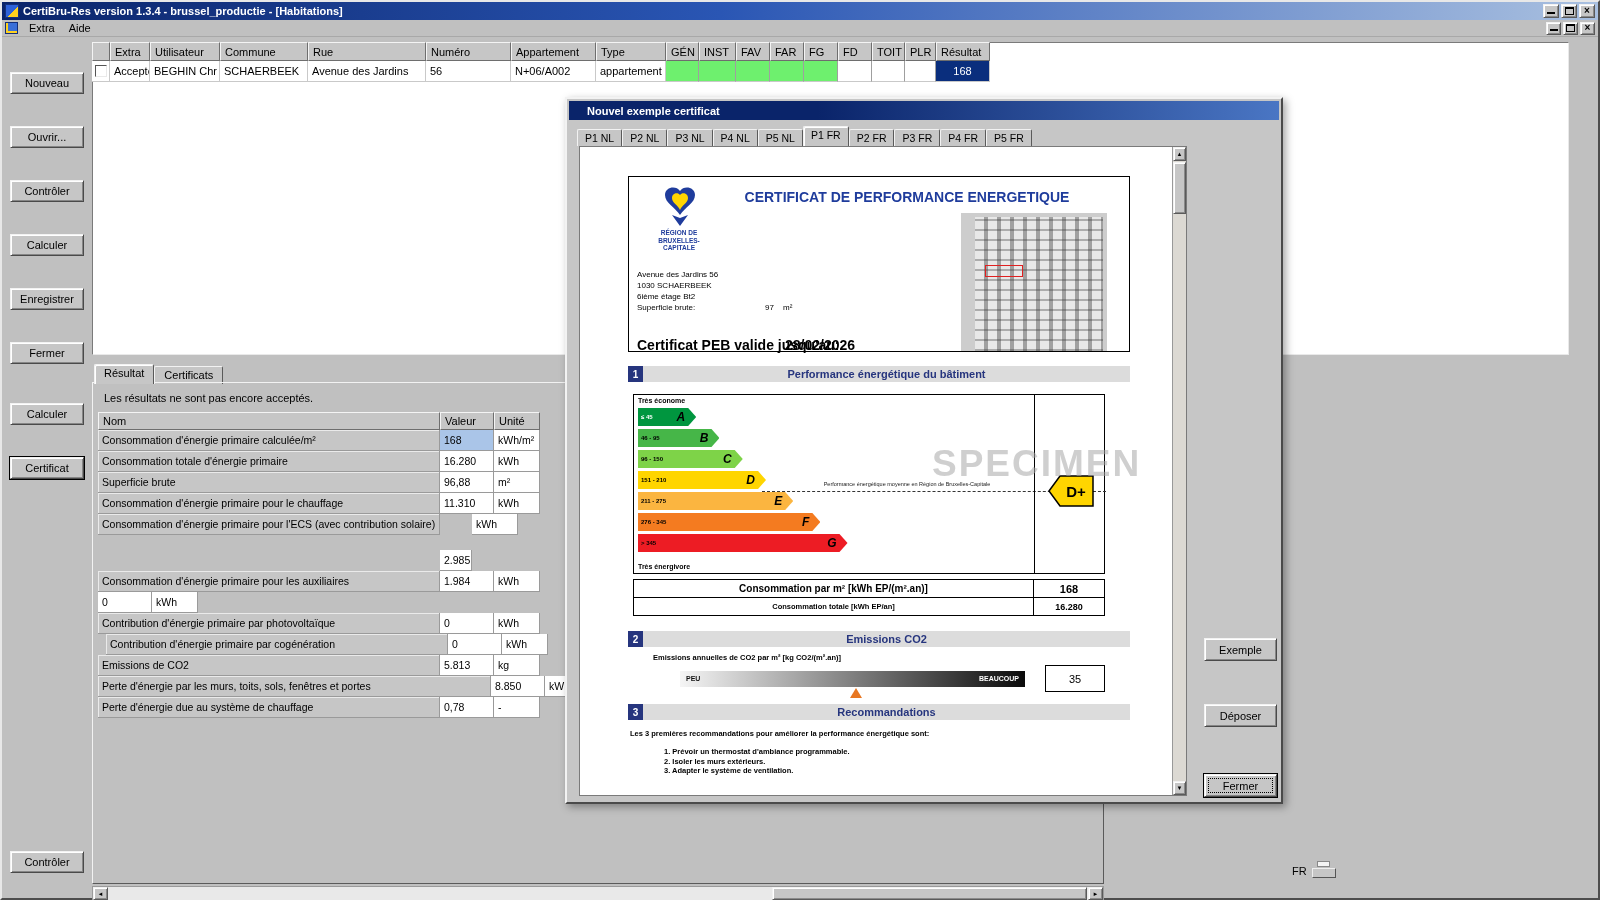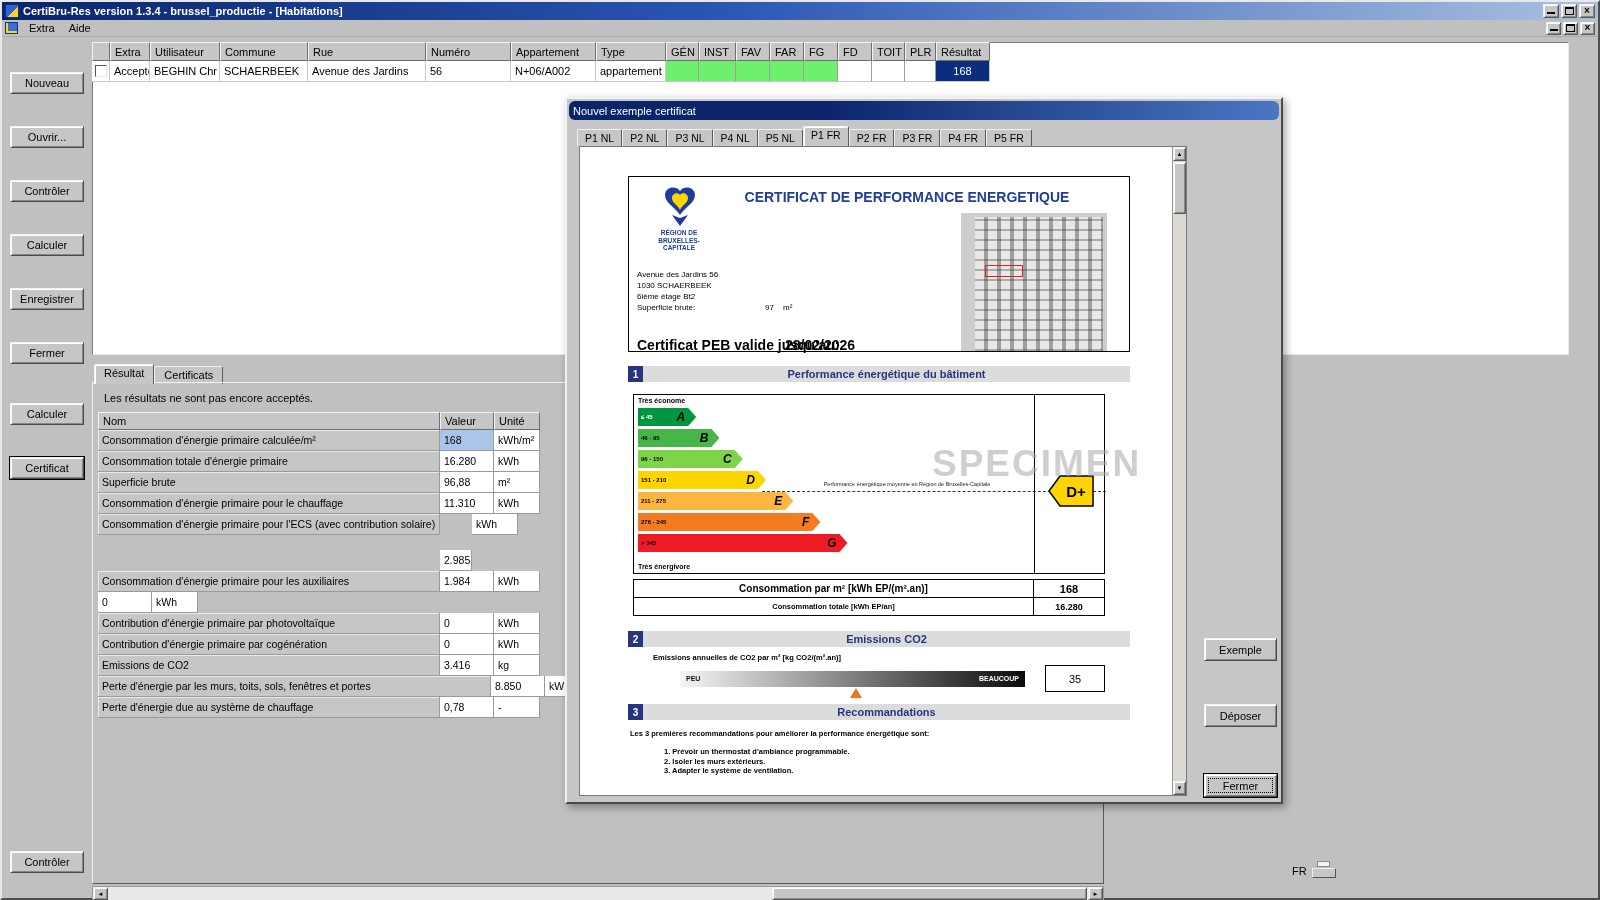"Nouvel exemple certificat" .modal-title { border-radius: 6px -> none; font-weight: normal -> bold; padding-left: 4px -> 18px }
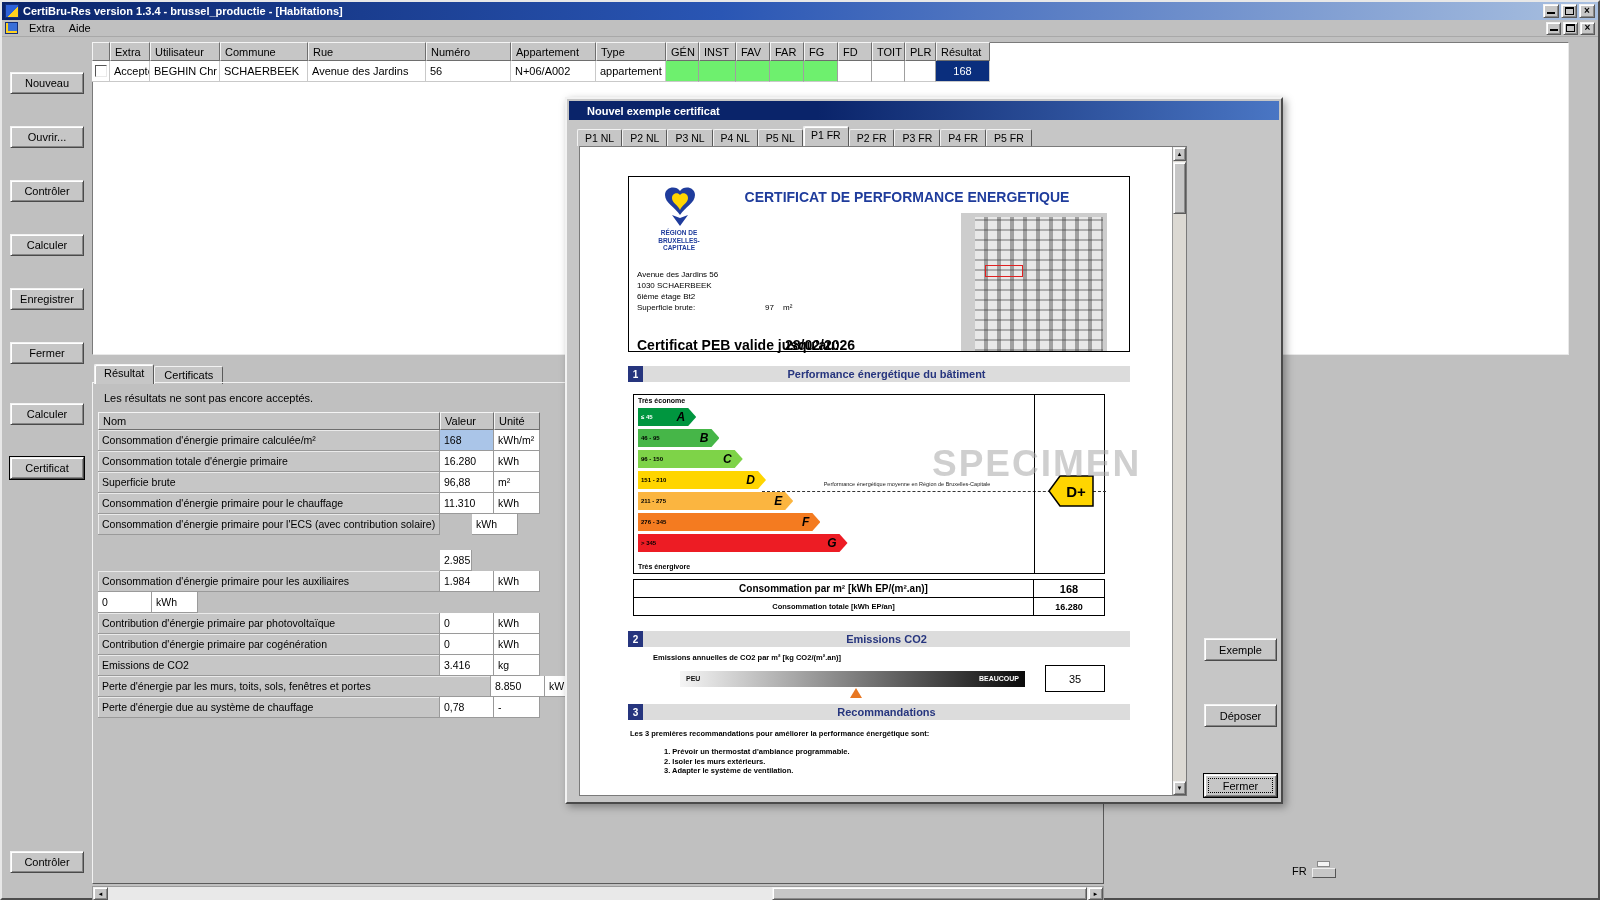"Contribution d'énergie primaire par cogénération" div.rtd { margin-left: none -> 8px }
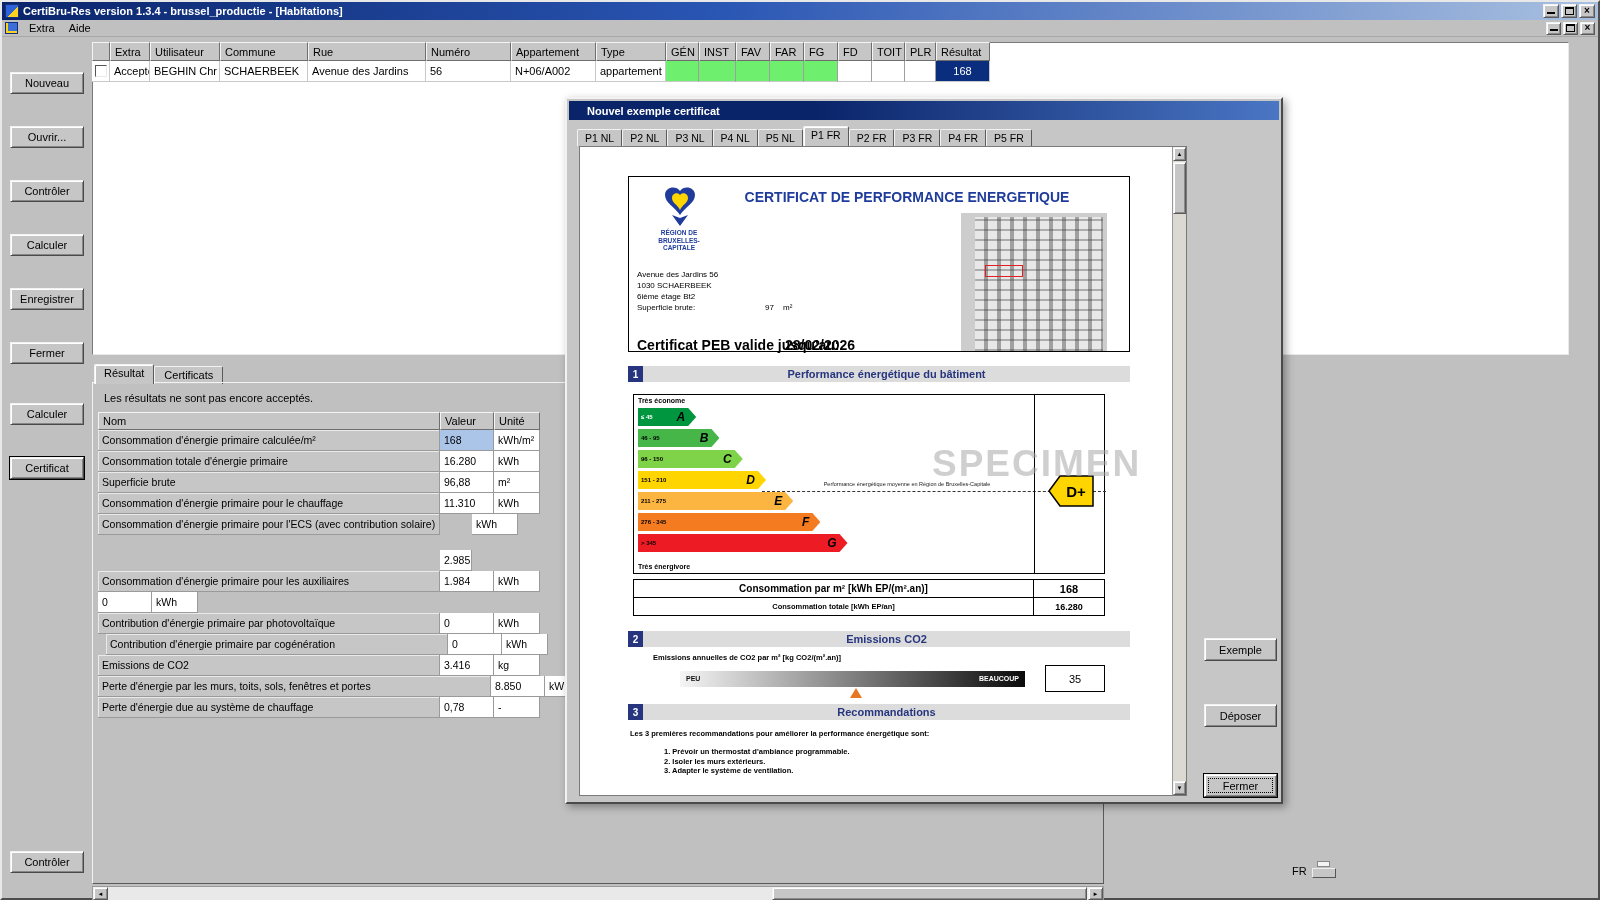"3.416" div.rtd { text: 3.416 -> 5.813 }
